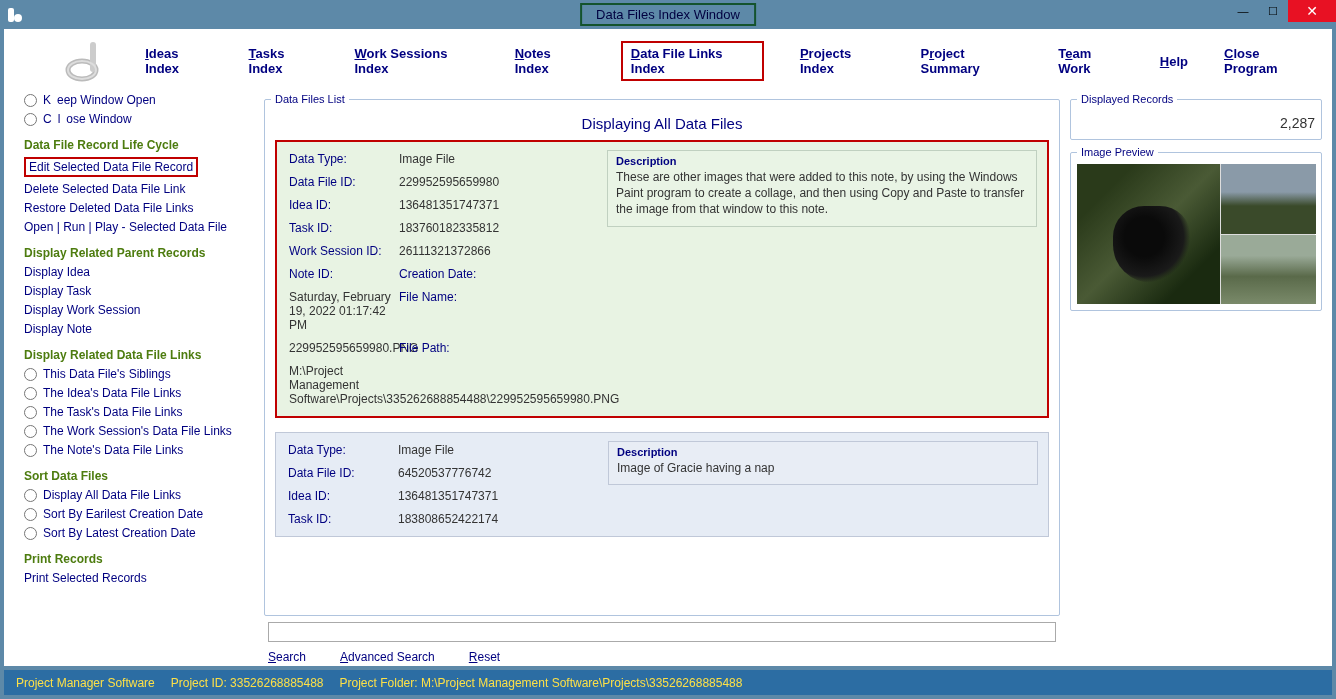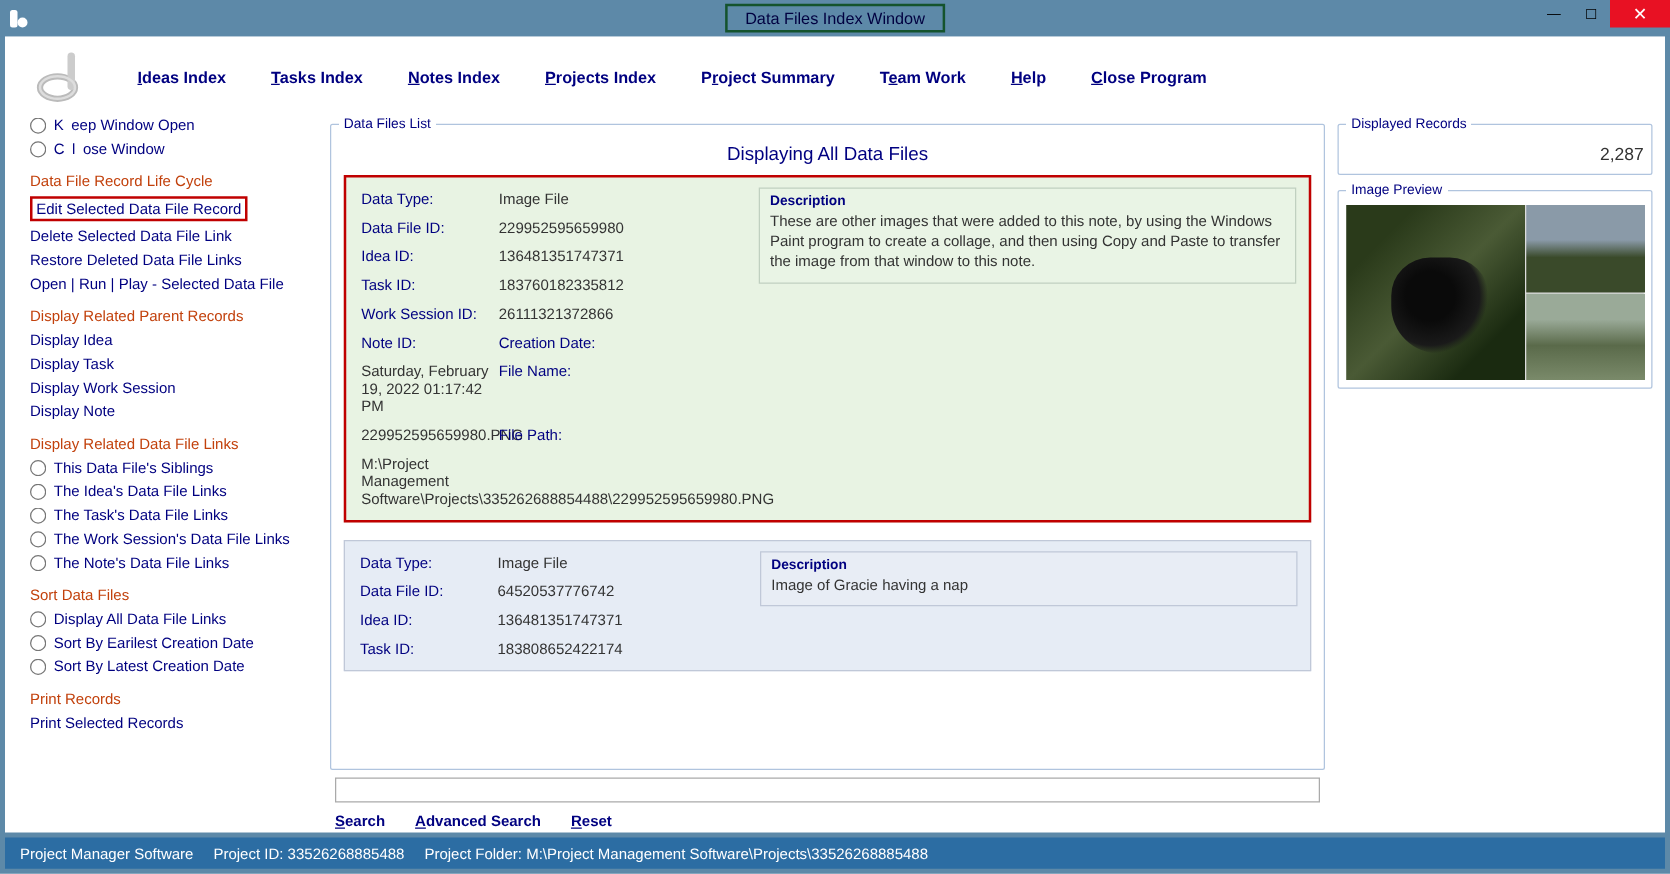"Ideas Index" .toolbar { margin-left: none -> 37px }
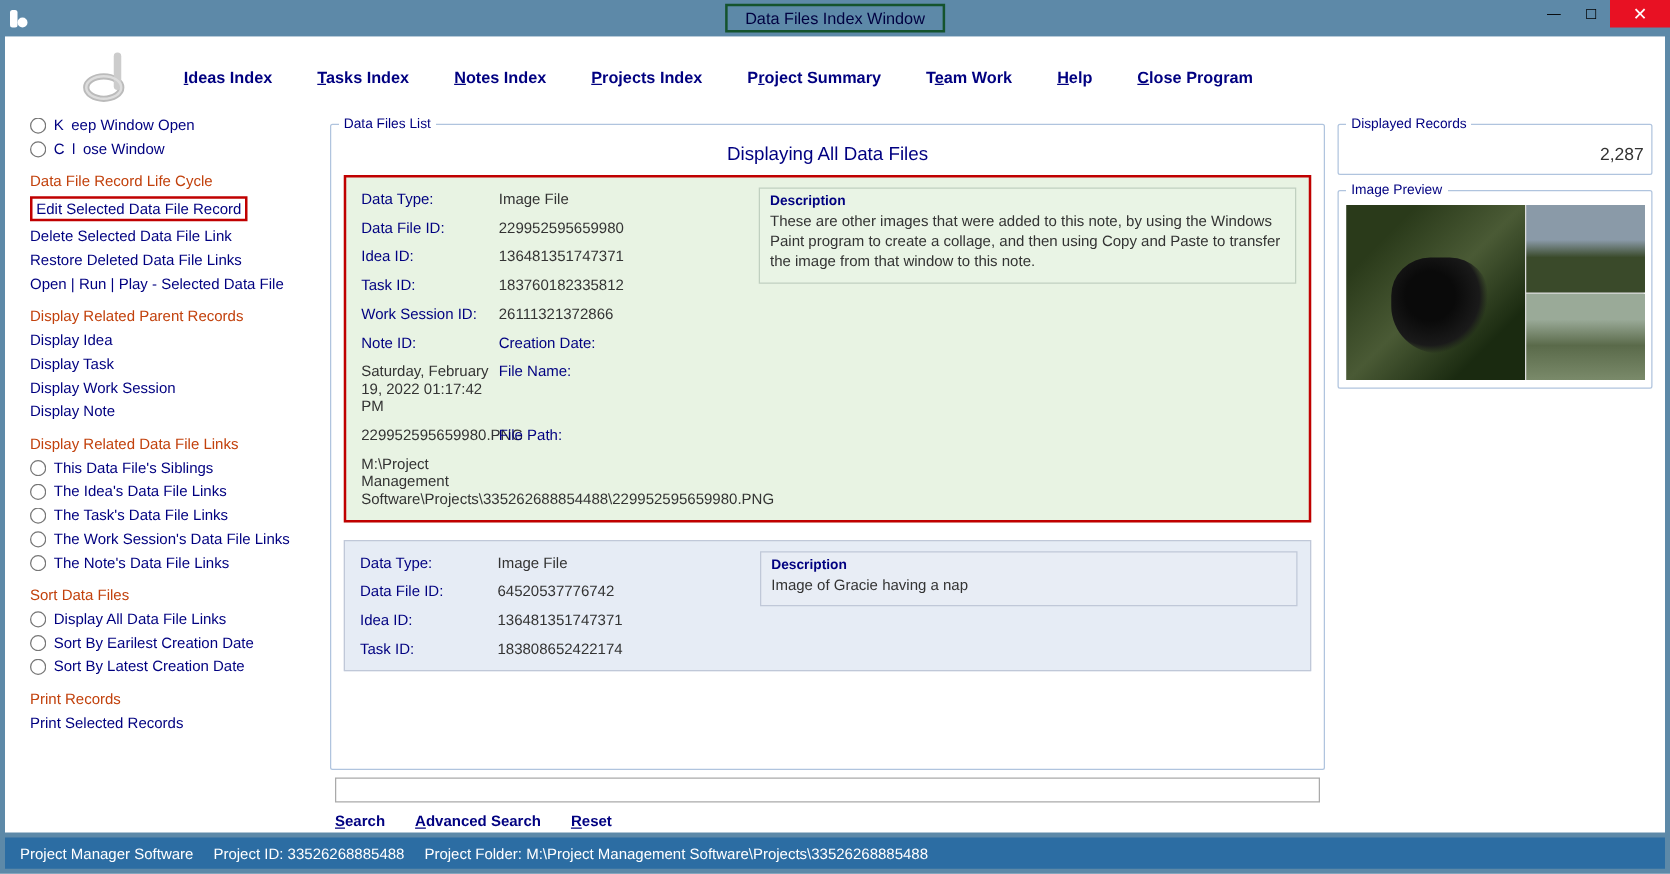"Work Sessions Index" a { html: none -> <a><span>W</span>ork Sessions Index</a> }
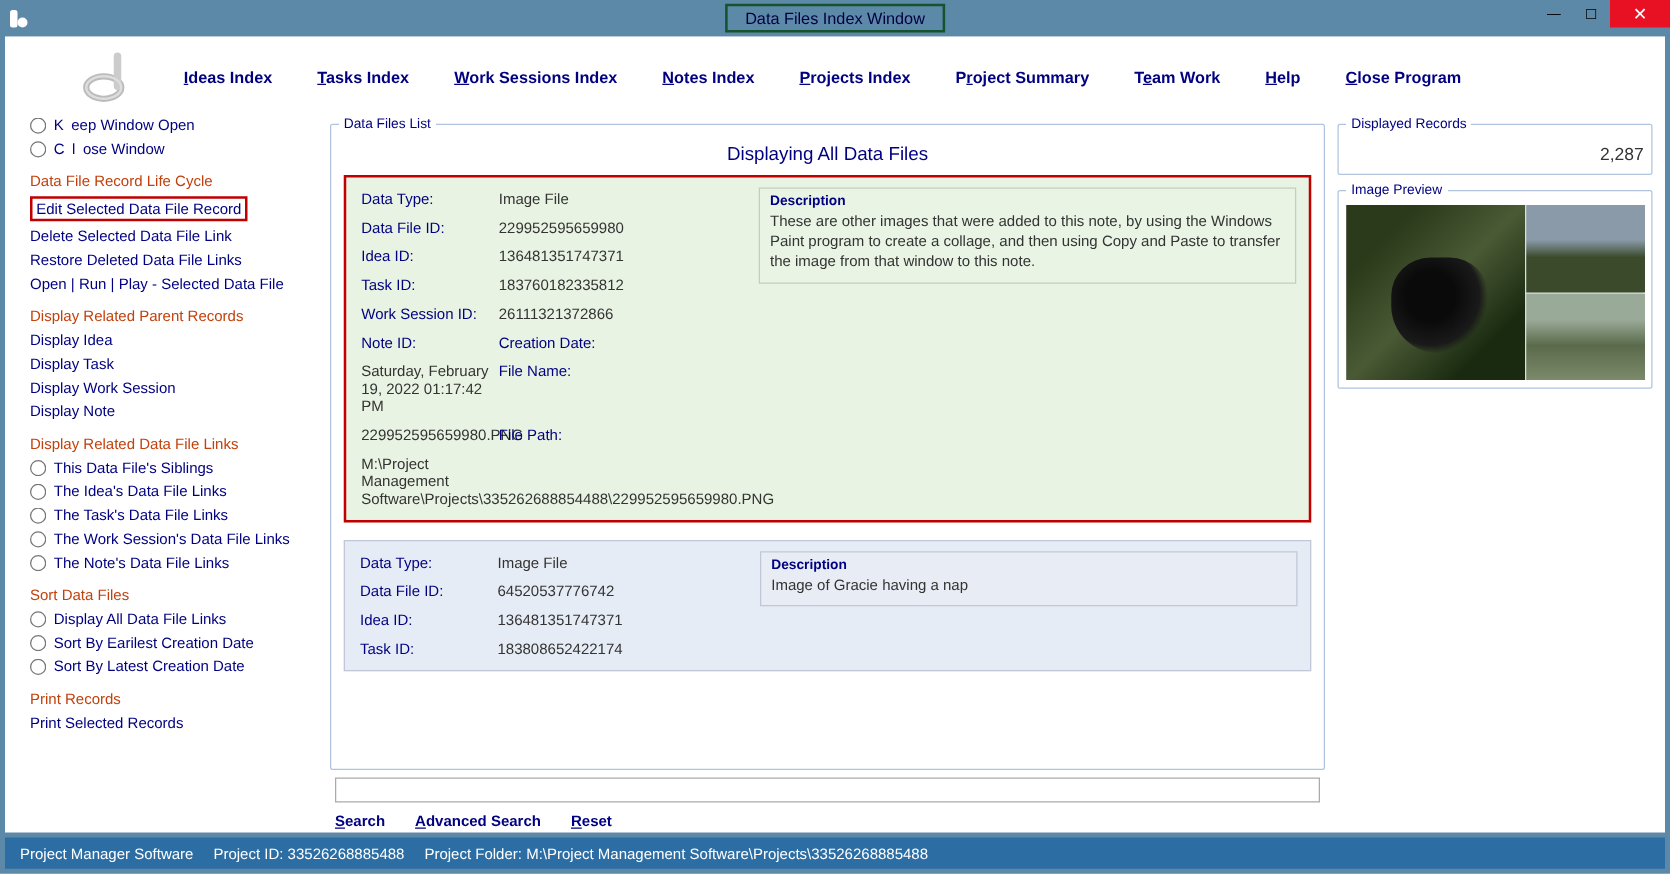"Data File Links Index" a.boxed { html: none -> <a><span>D</span>ata File Links Index</a> }
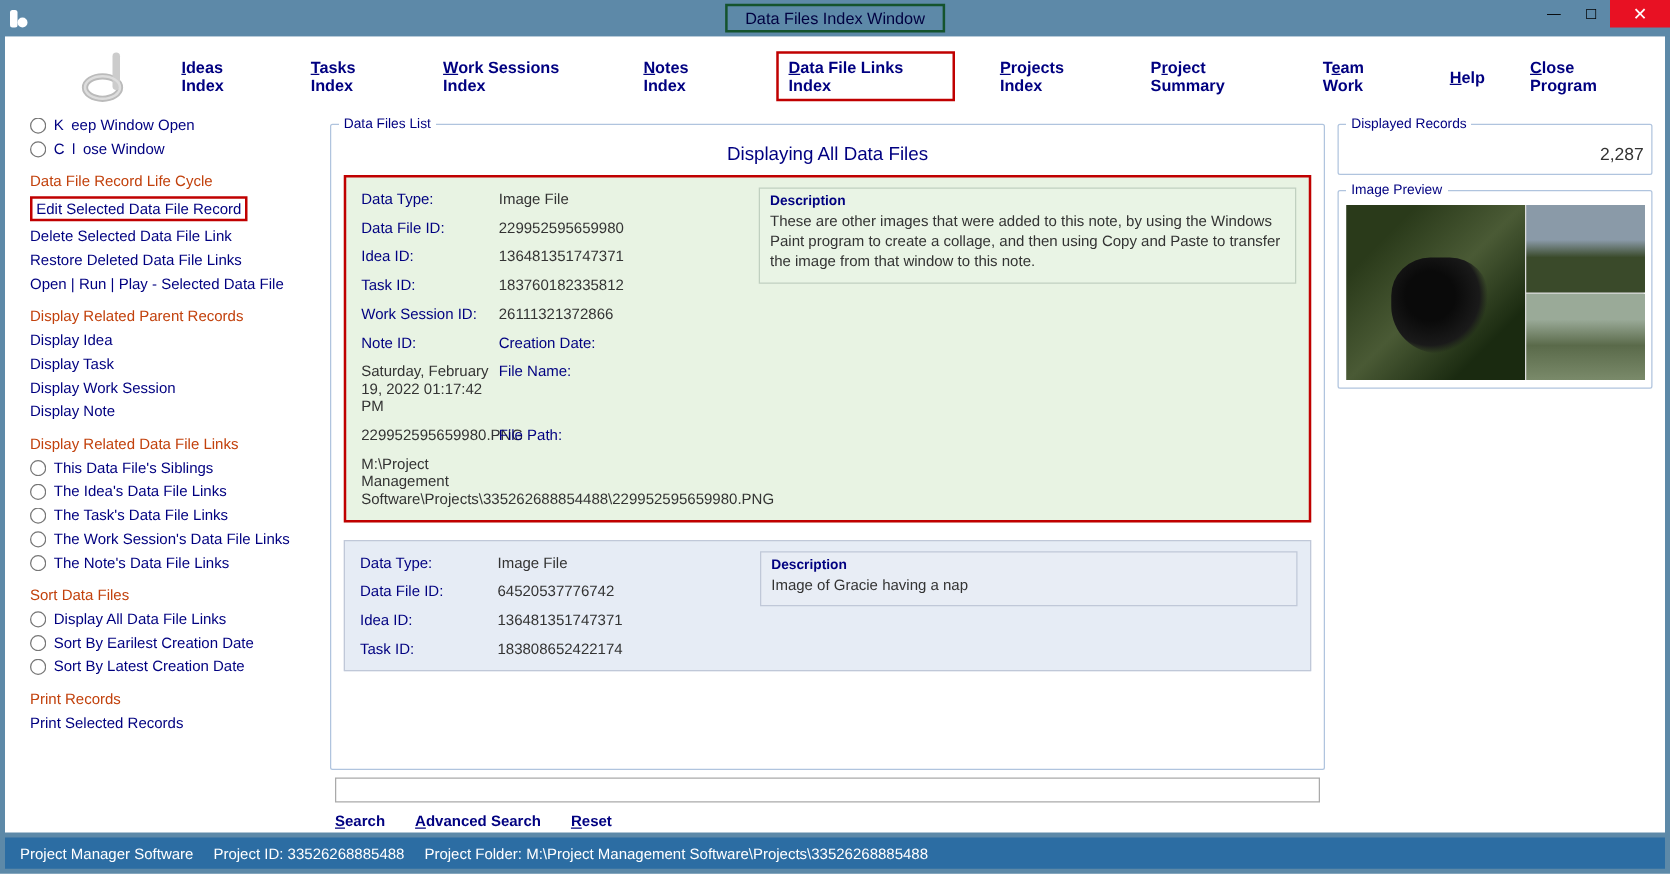"Data File Record Life Cycle" .section-head { color: #c2410c -> #4d7c0f; font-weight: 400 -> 700 }
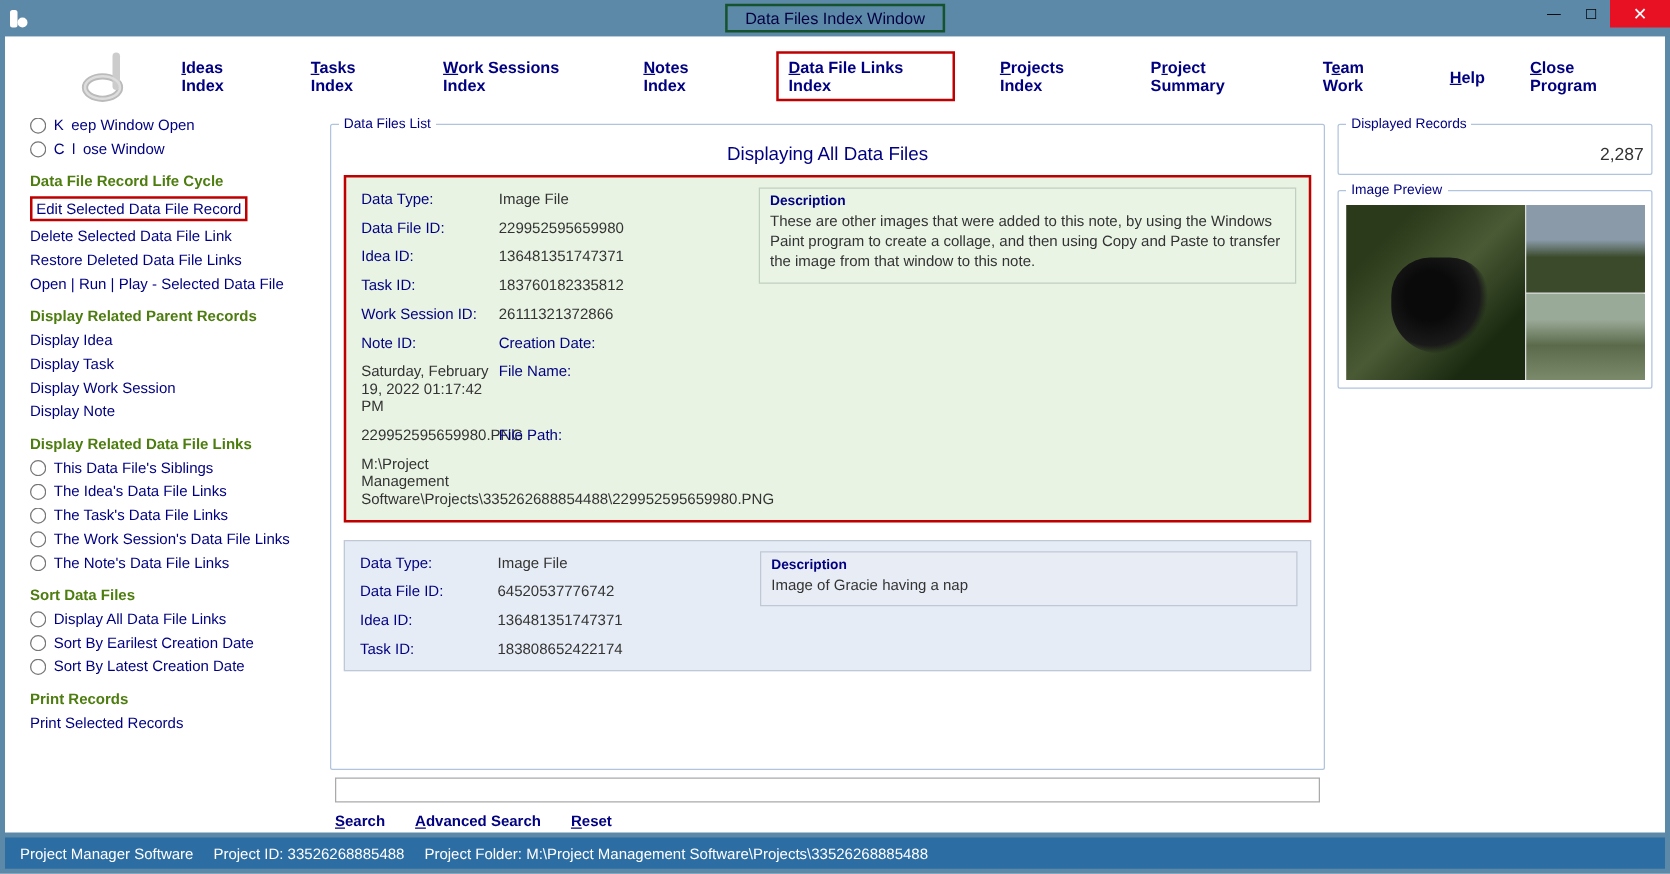"Search" .search-links { font-weight: bold -> none; gap: 24px -> 34px }
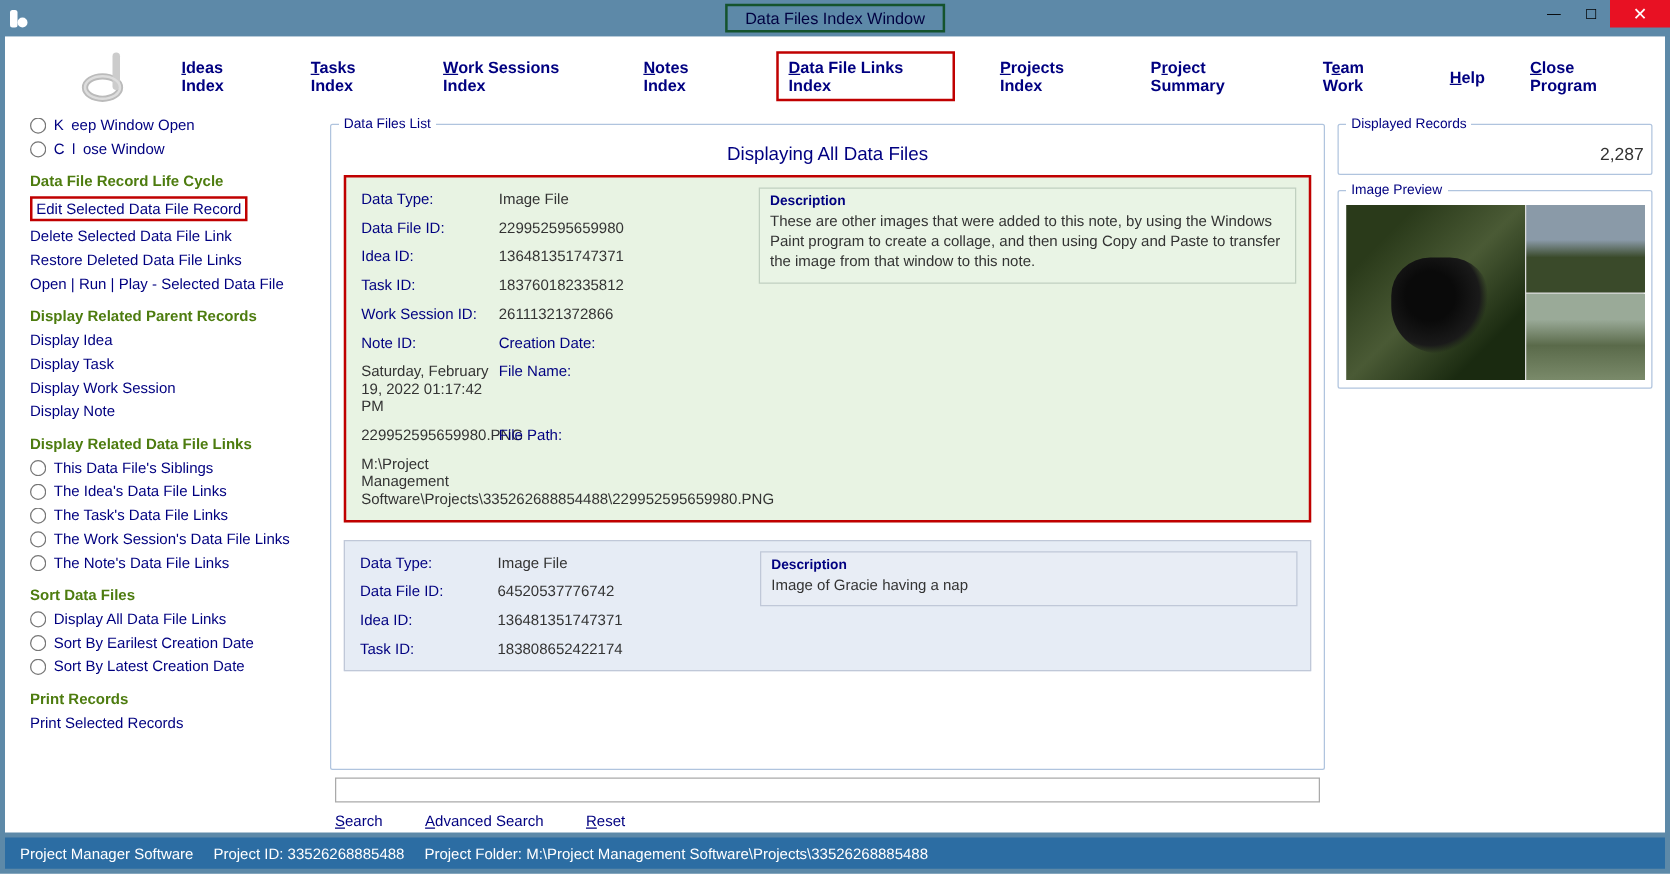"Project Manager Software" .statusbar { color: #ffffff -> #fde047 }
